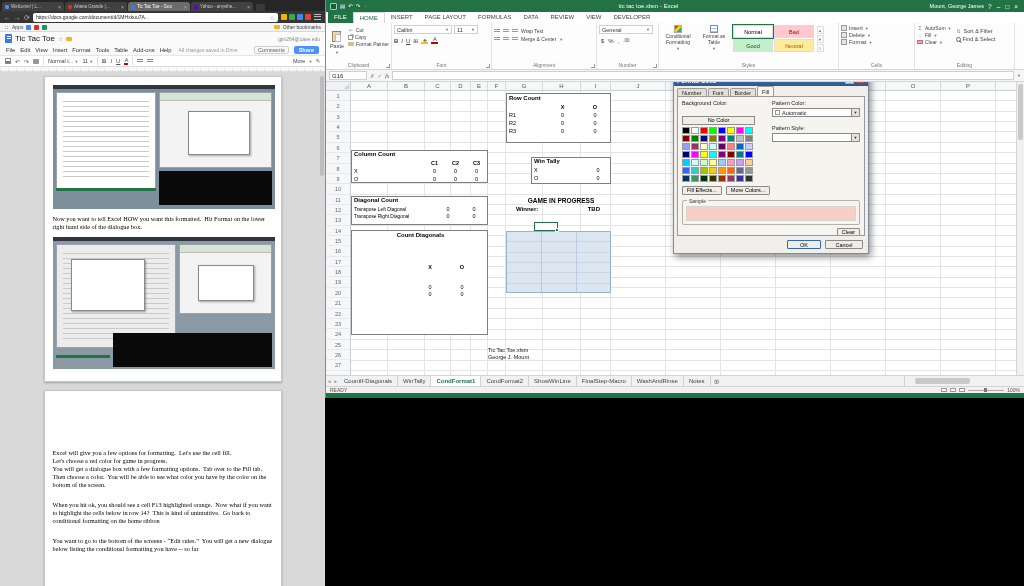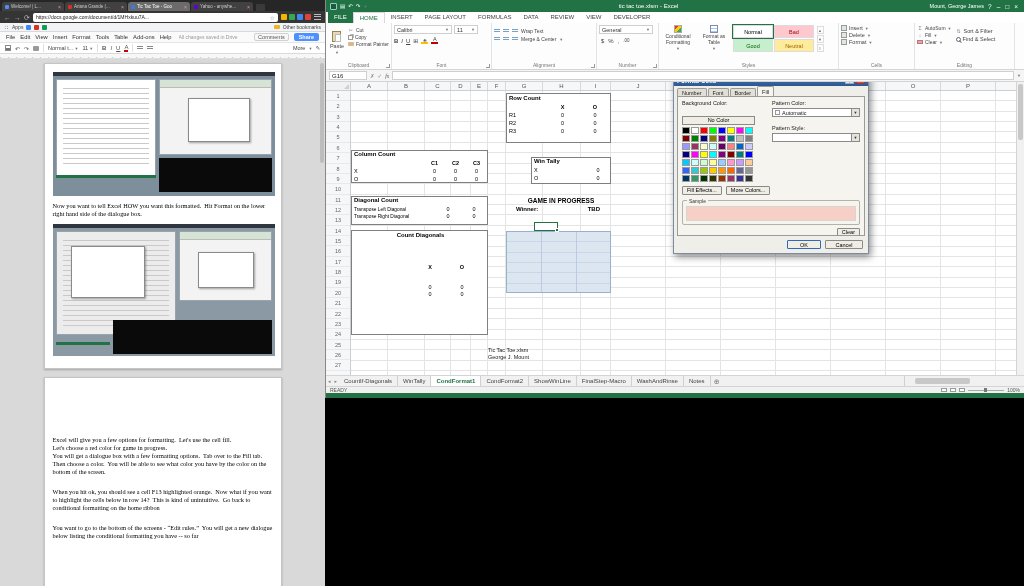"Tic Tac Toe" div.gd-titlerow { html: none -> <div> <span></span> <span>Tic Tac Toe</span> <span>☆</span> <span></span> <span>gjm264@case.edu</span> </div> }
